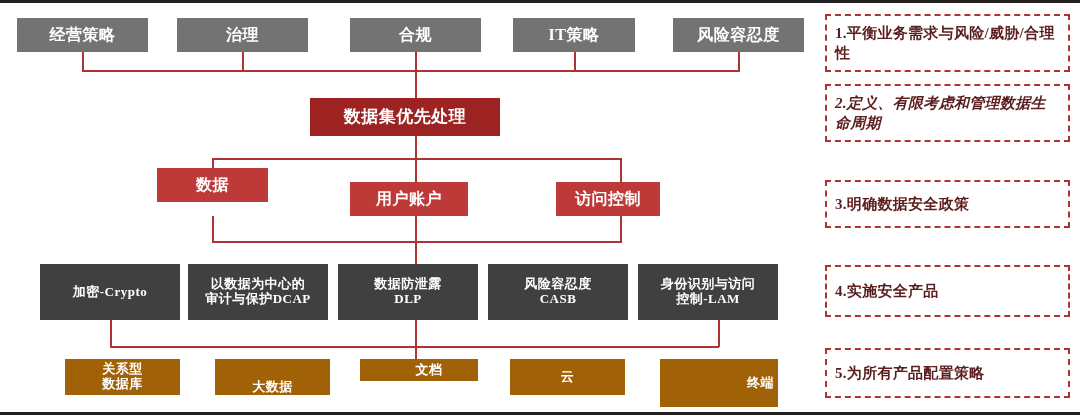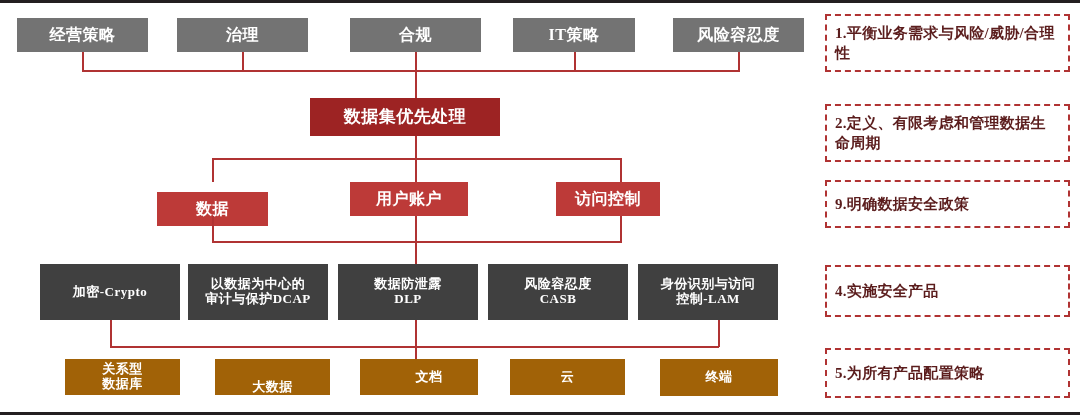"2.定义、有限考虑和管理数据生命周期" div.annot { font-style: none -> italic; top: 104px -> 84px }
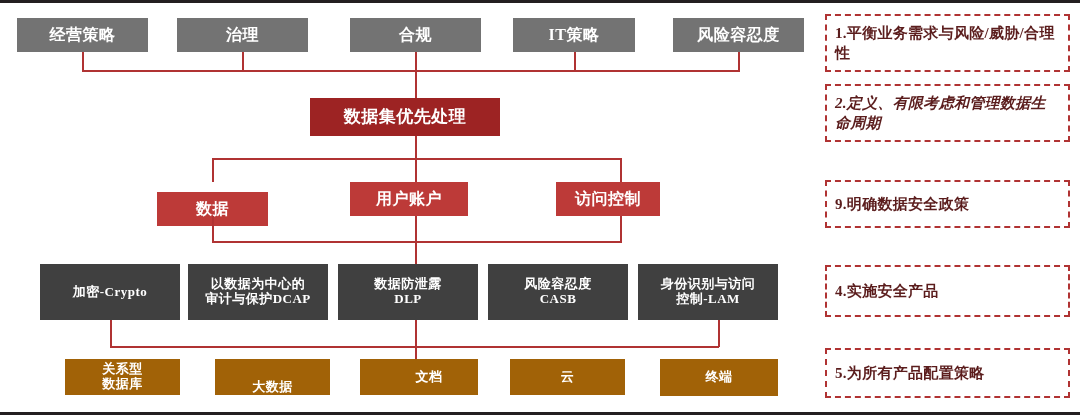"数据" div.node { top: 192px -> 168px }
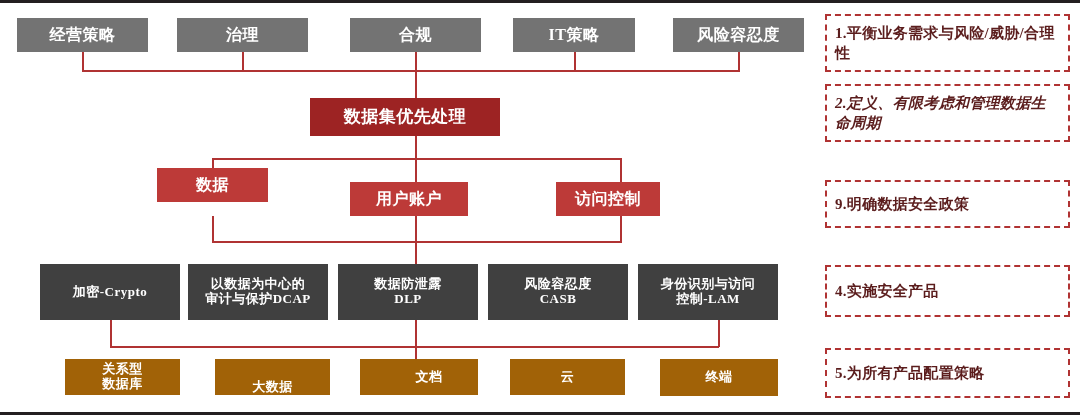"9.明确数据安全政策" span.atext { text: 9 -> 3 }
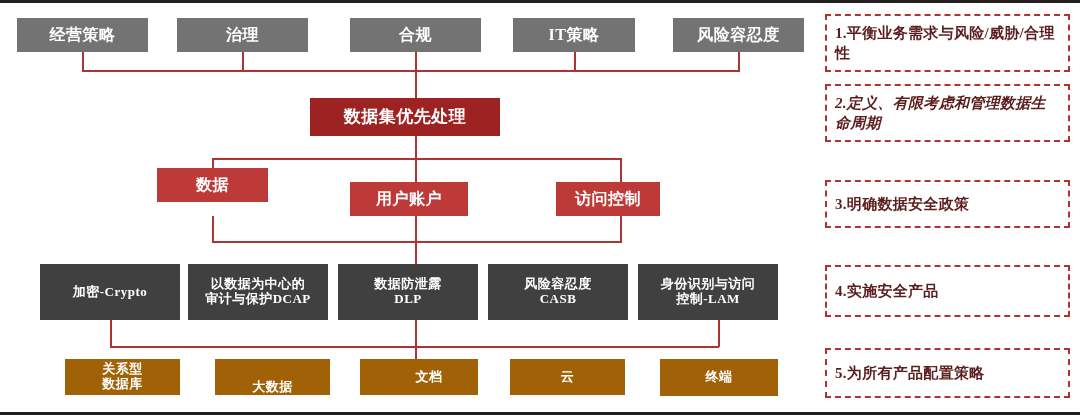"文档" div.node { height: 36px -> 22px }
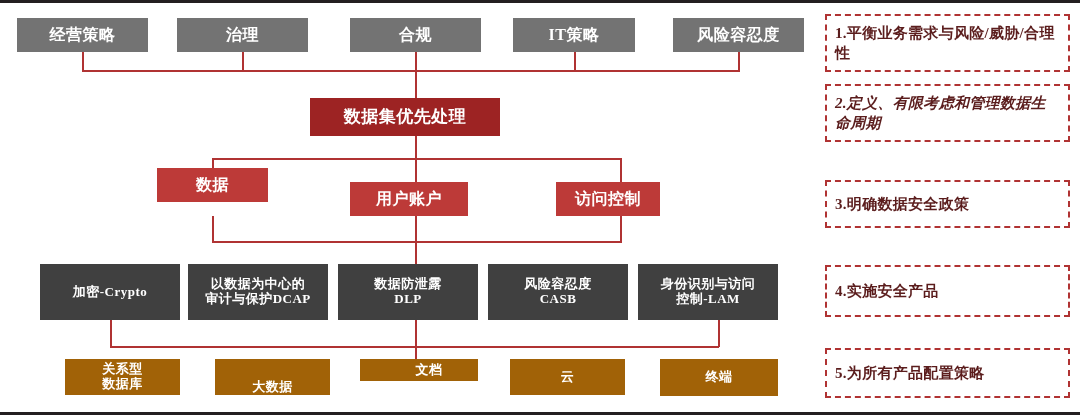"终端" div.node { height: 37px -> 48px; justify-content: none -> flex-end }
